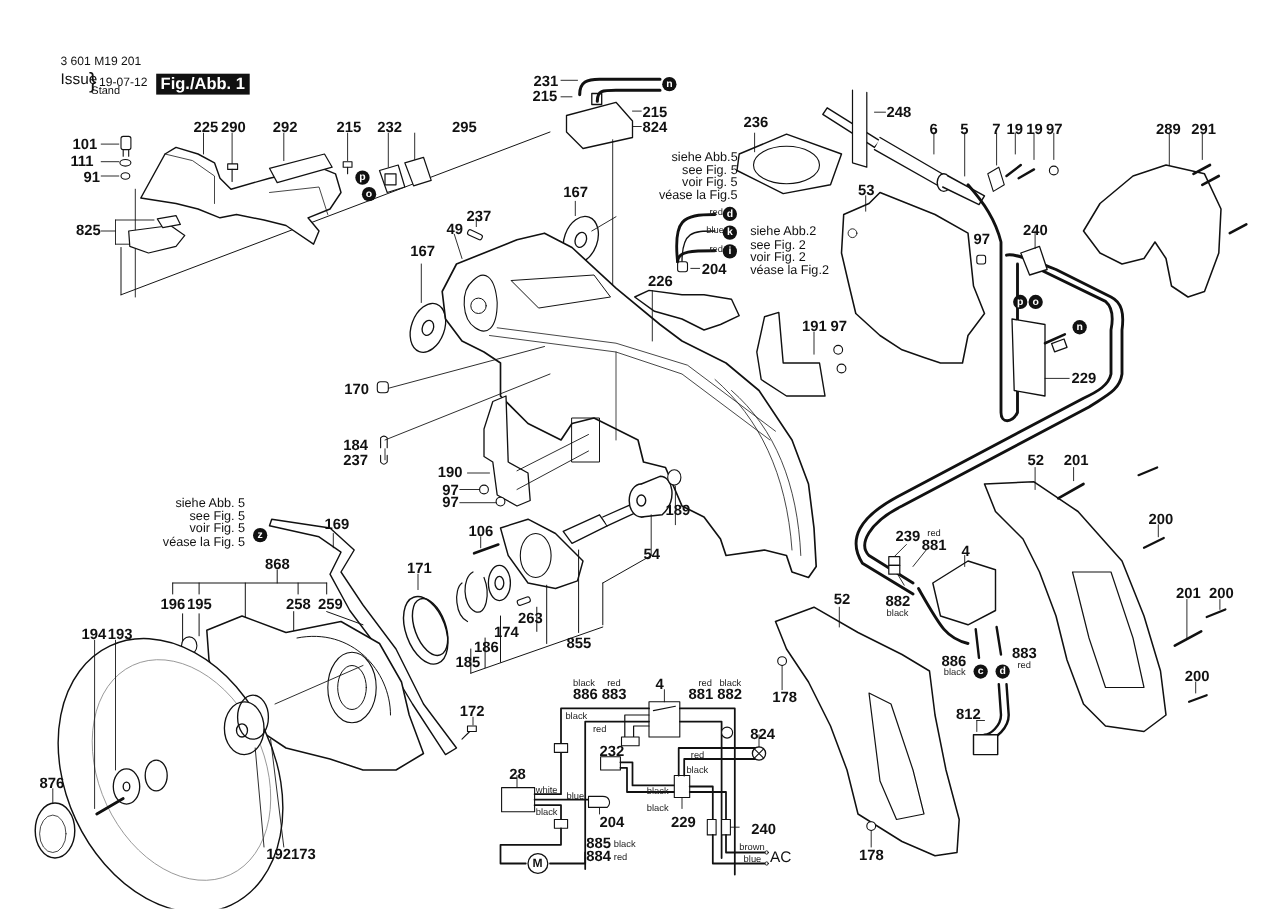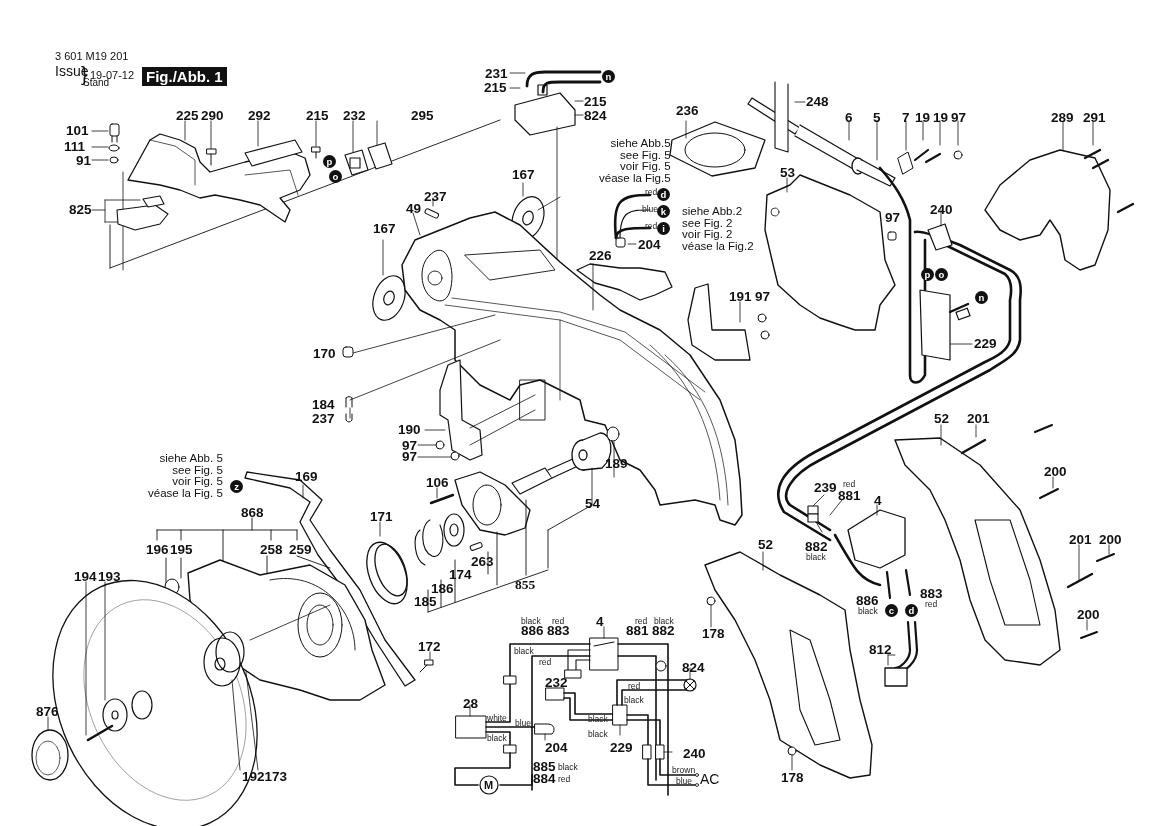"855" div.lbl { font-family: Liberation Serif, serif -> none }
